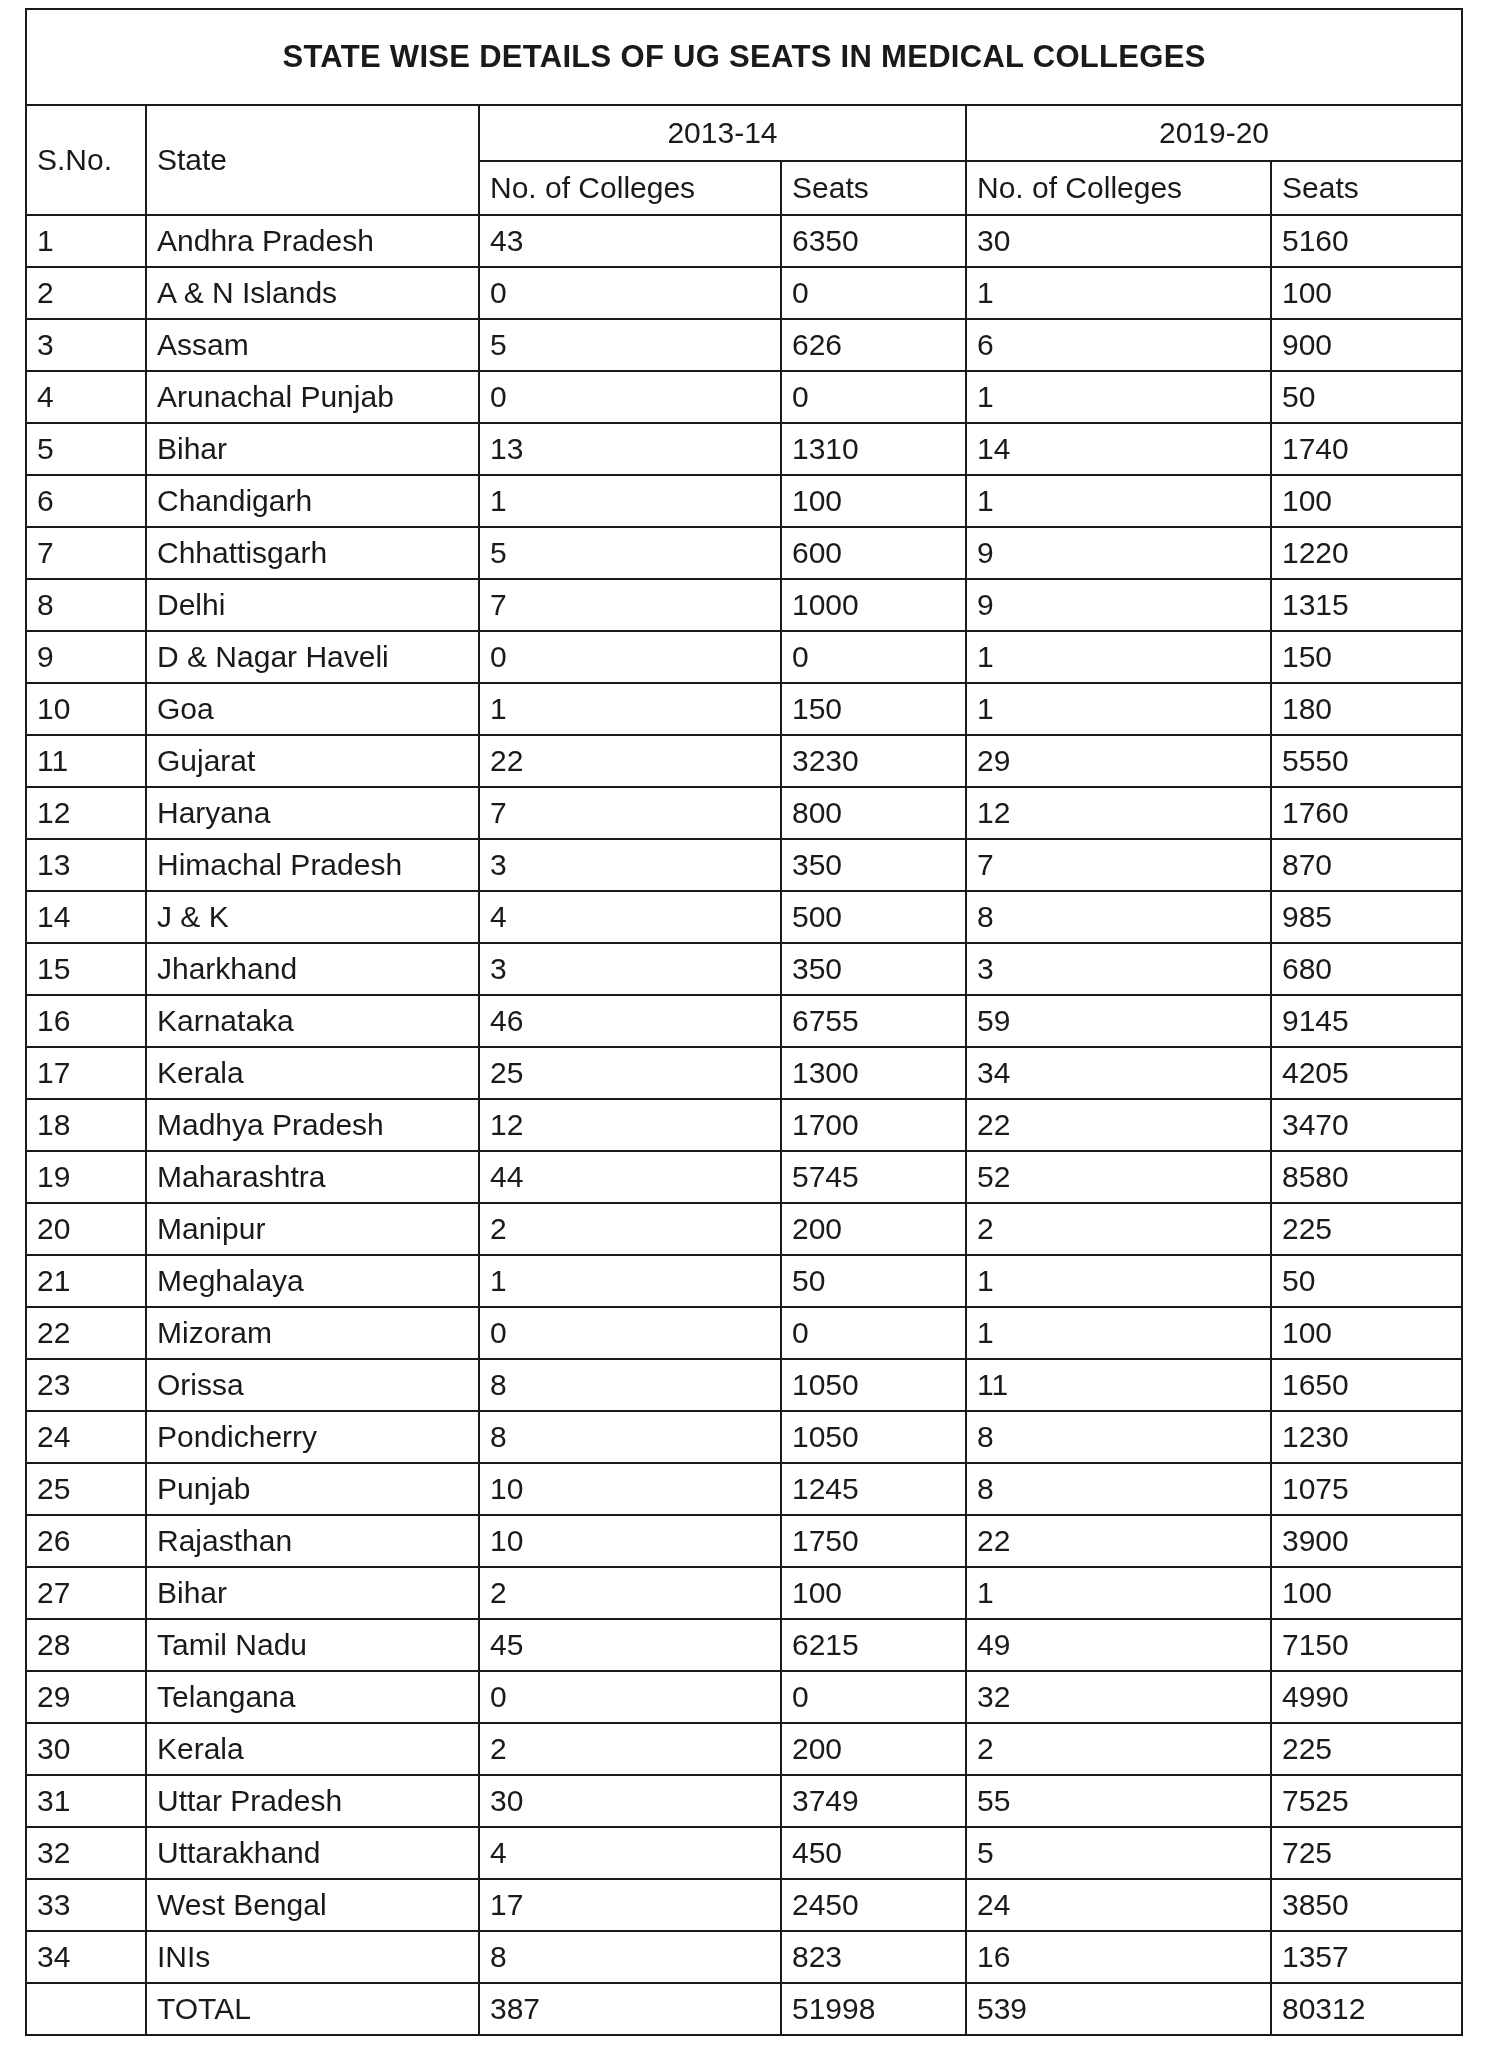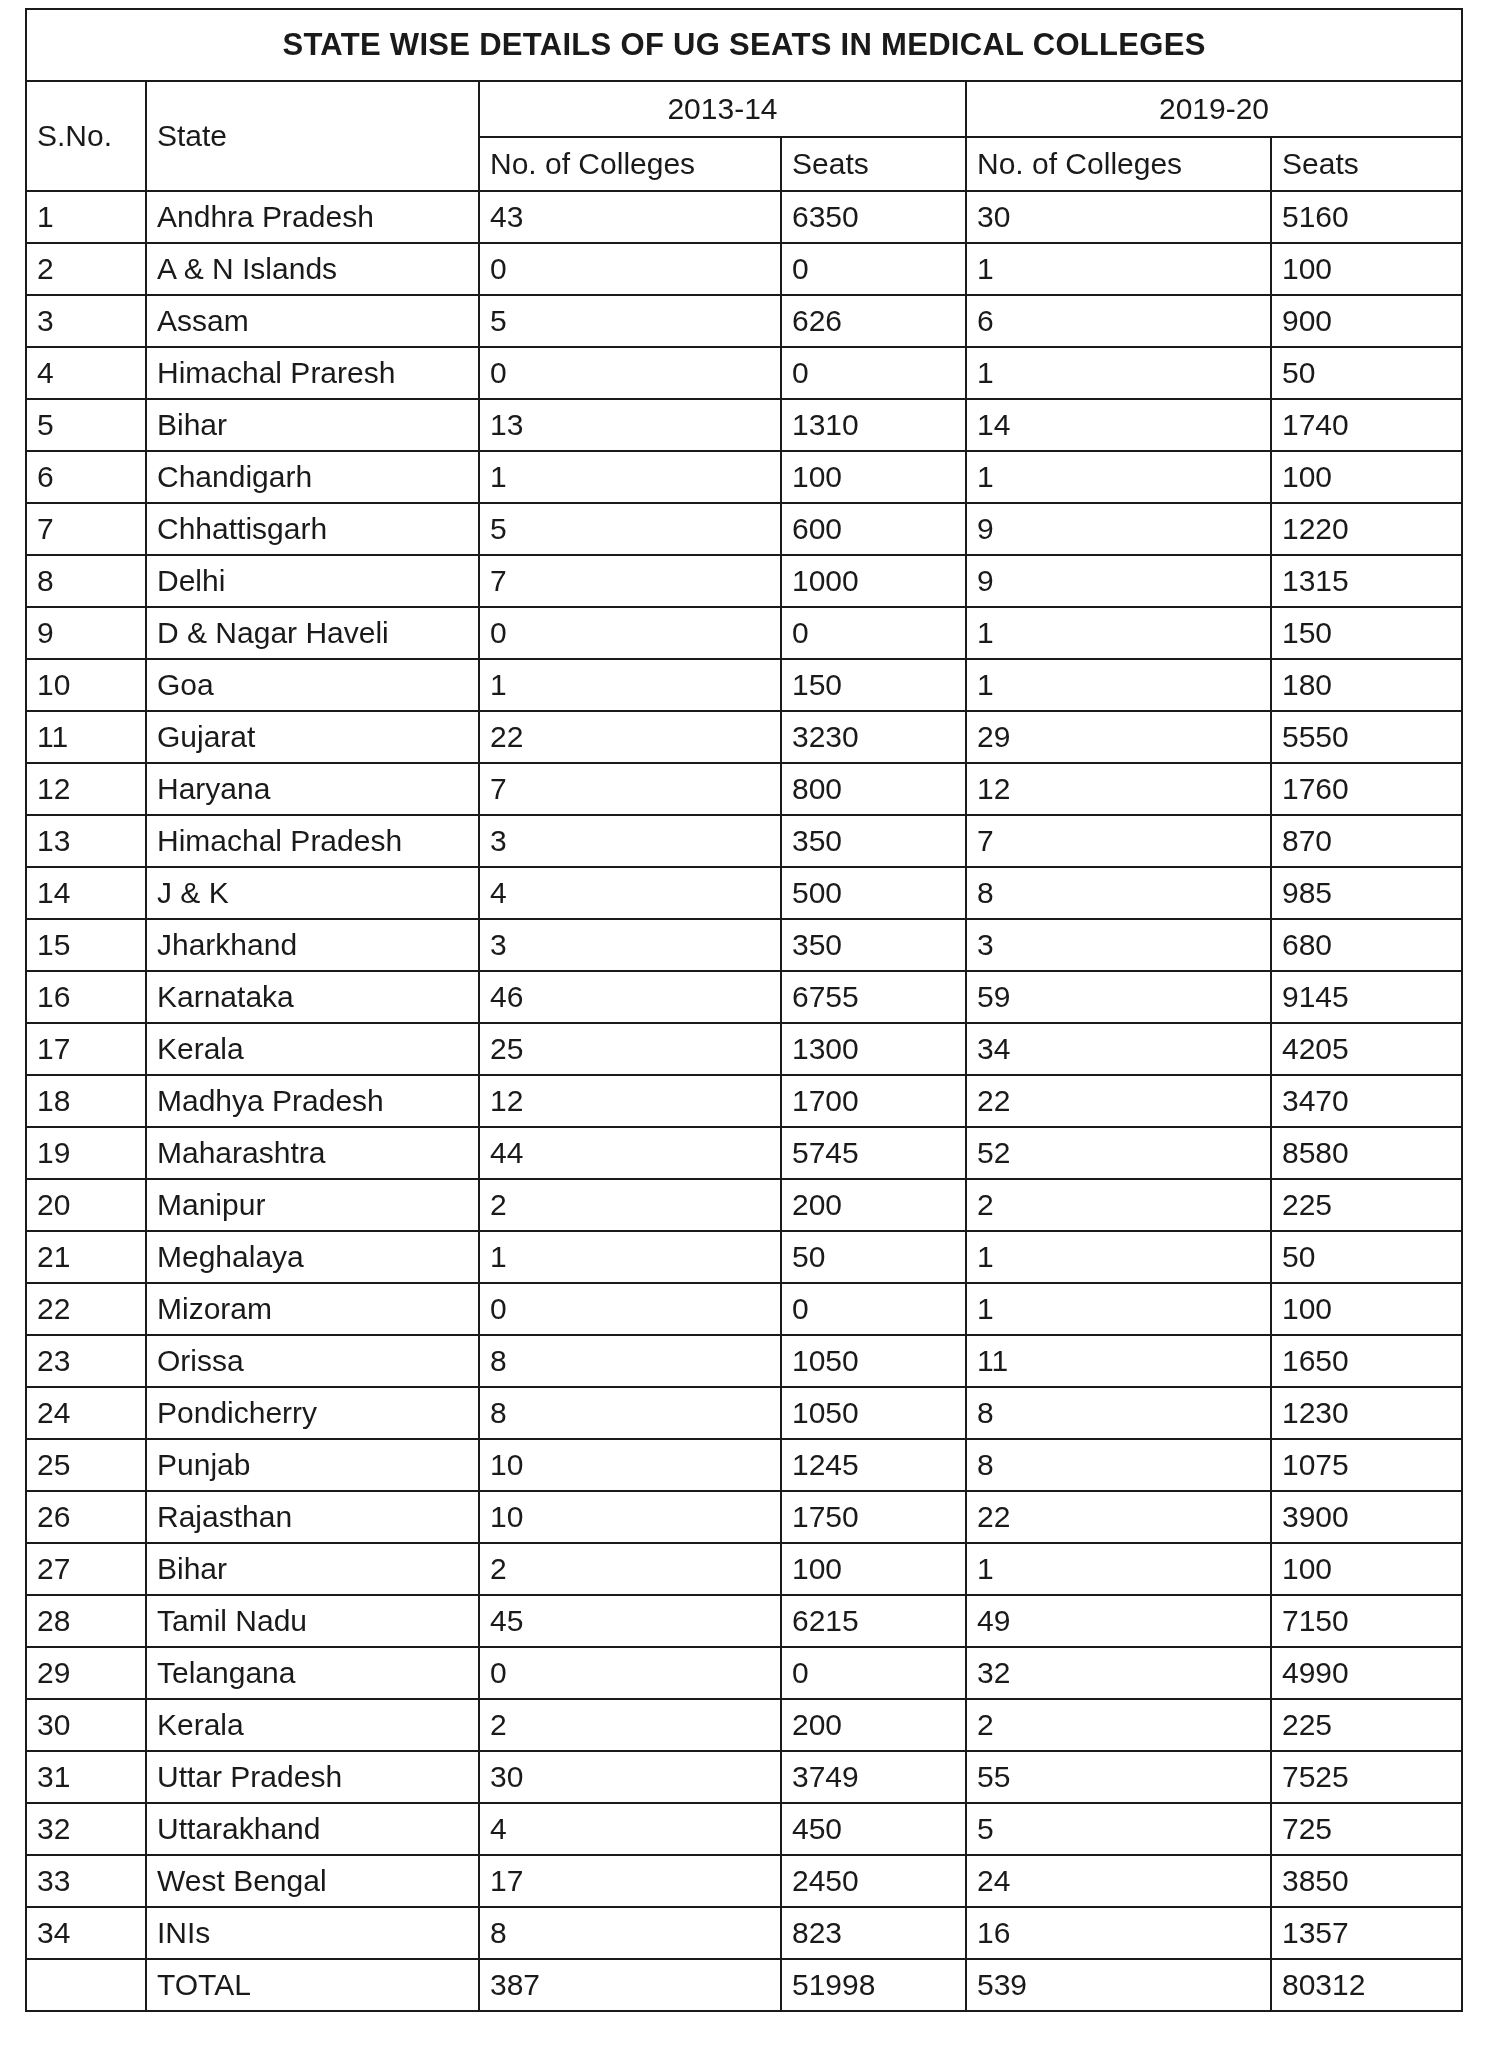"STATE WISE DETAILS OF UG" .title-cell { padding: 4px !important -> 16px !important }
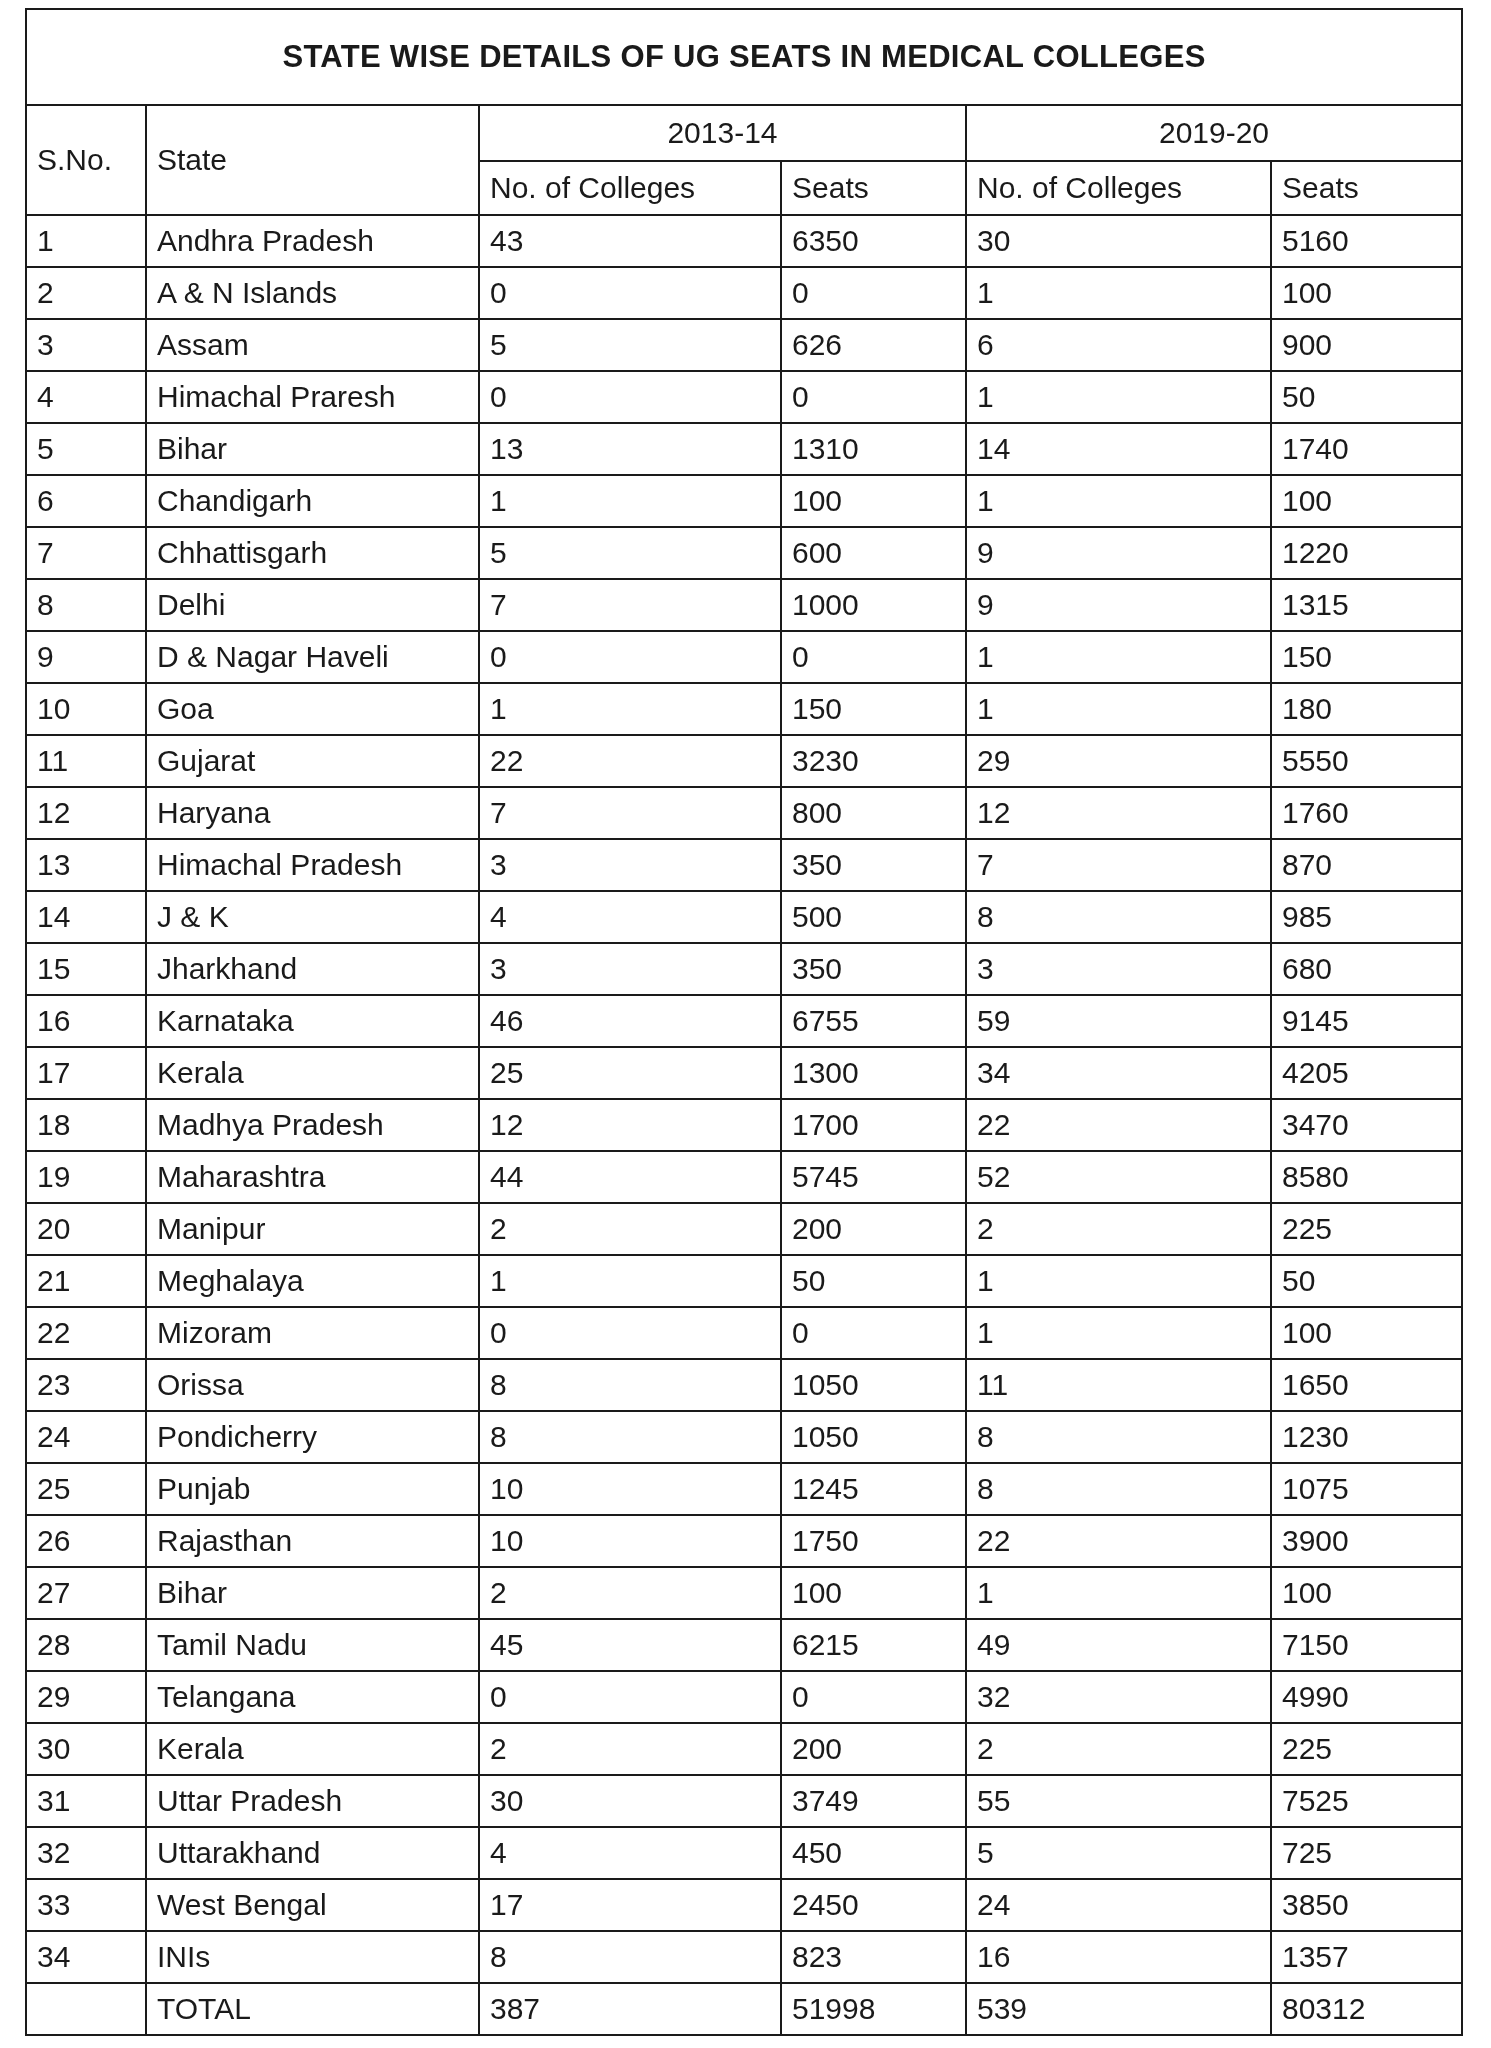"Himachal Praresh" td.state-cell { text: Himachal Praresh -> Arunachal Punjab }
